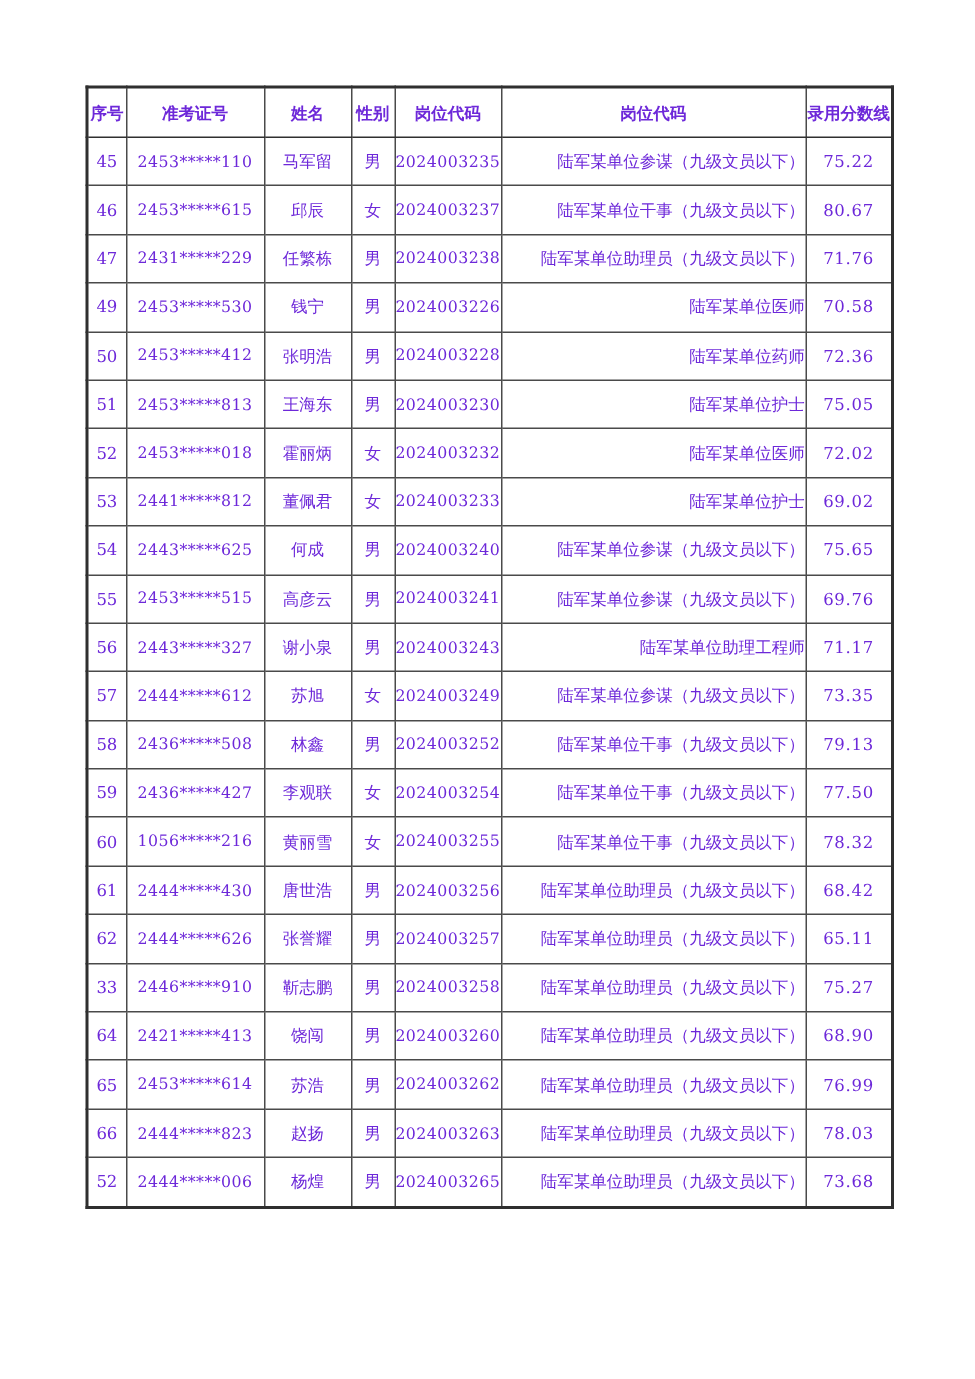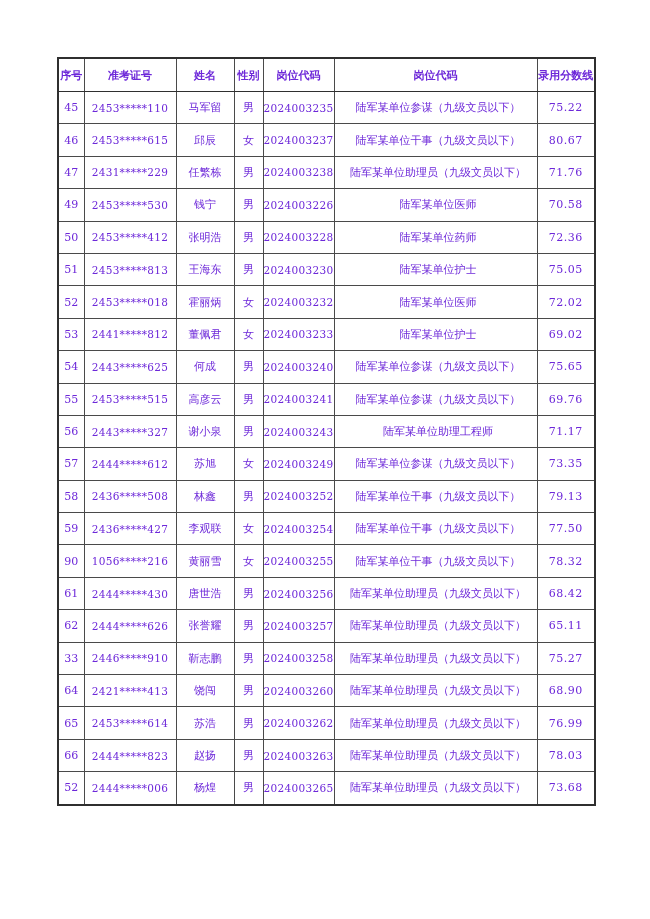"陆军某单位参谋（九级文员以下）" table.score-table td.col-position { text-align: center -> right }
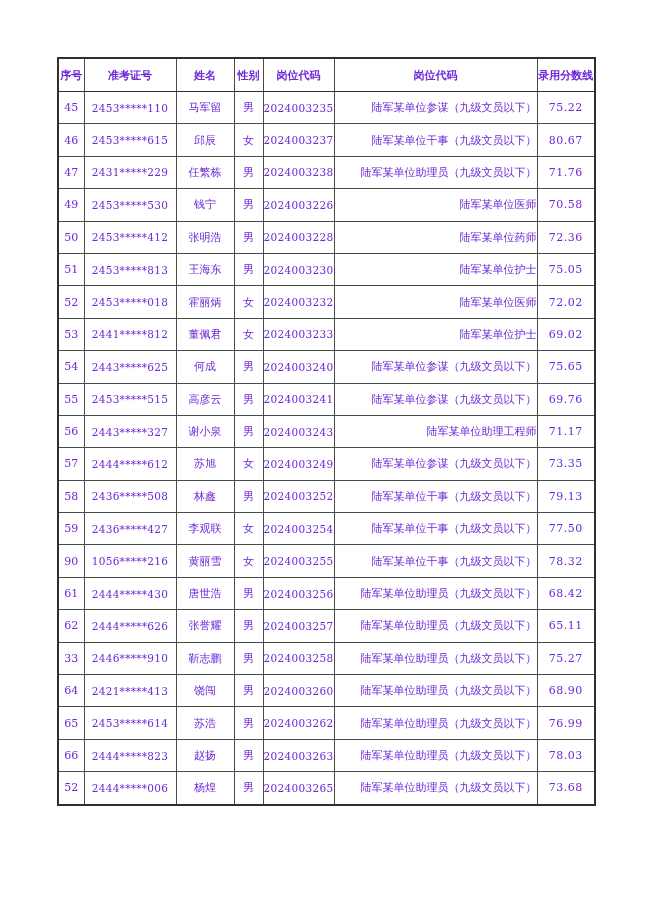"90" td.col-no { text: 90 -> 60 }
